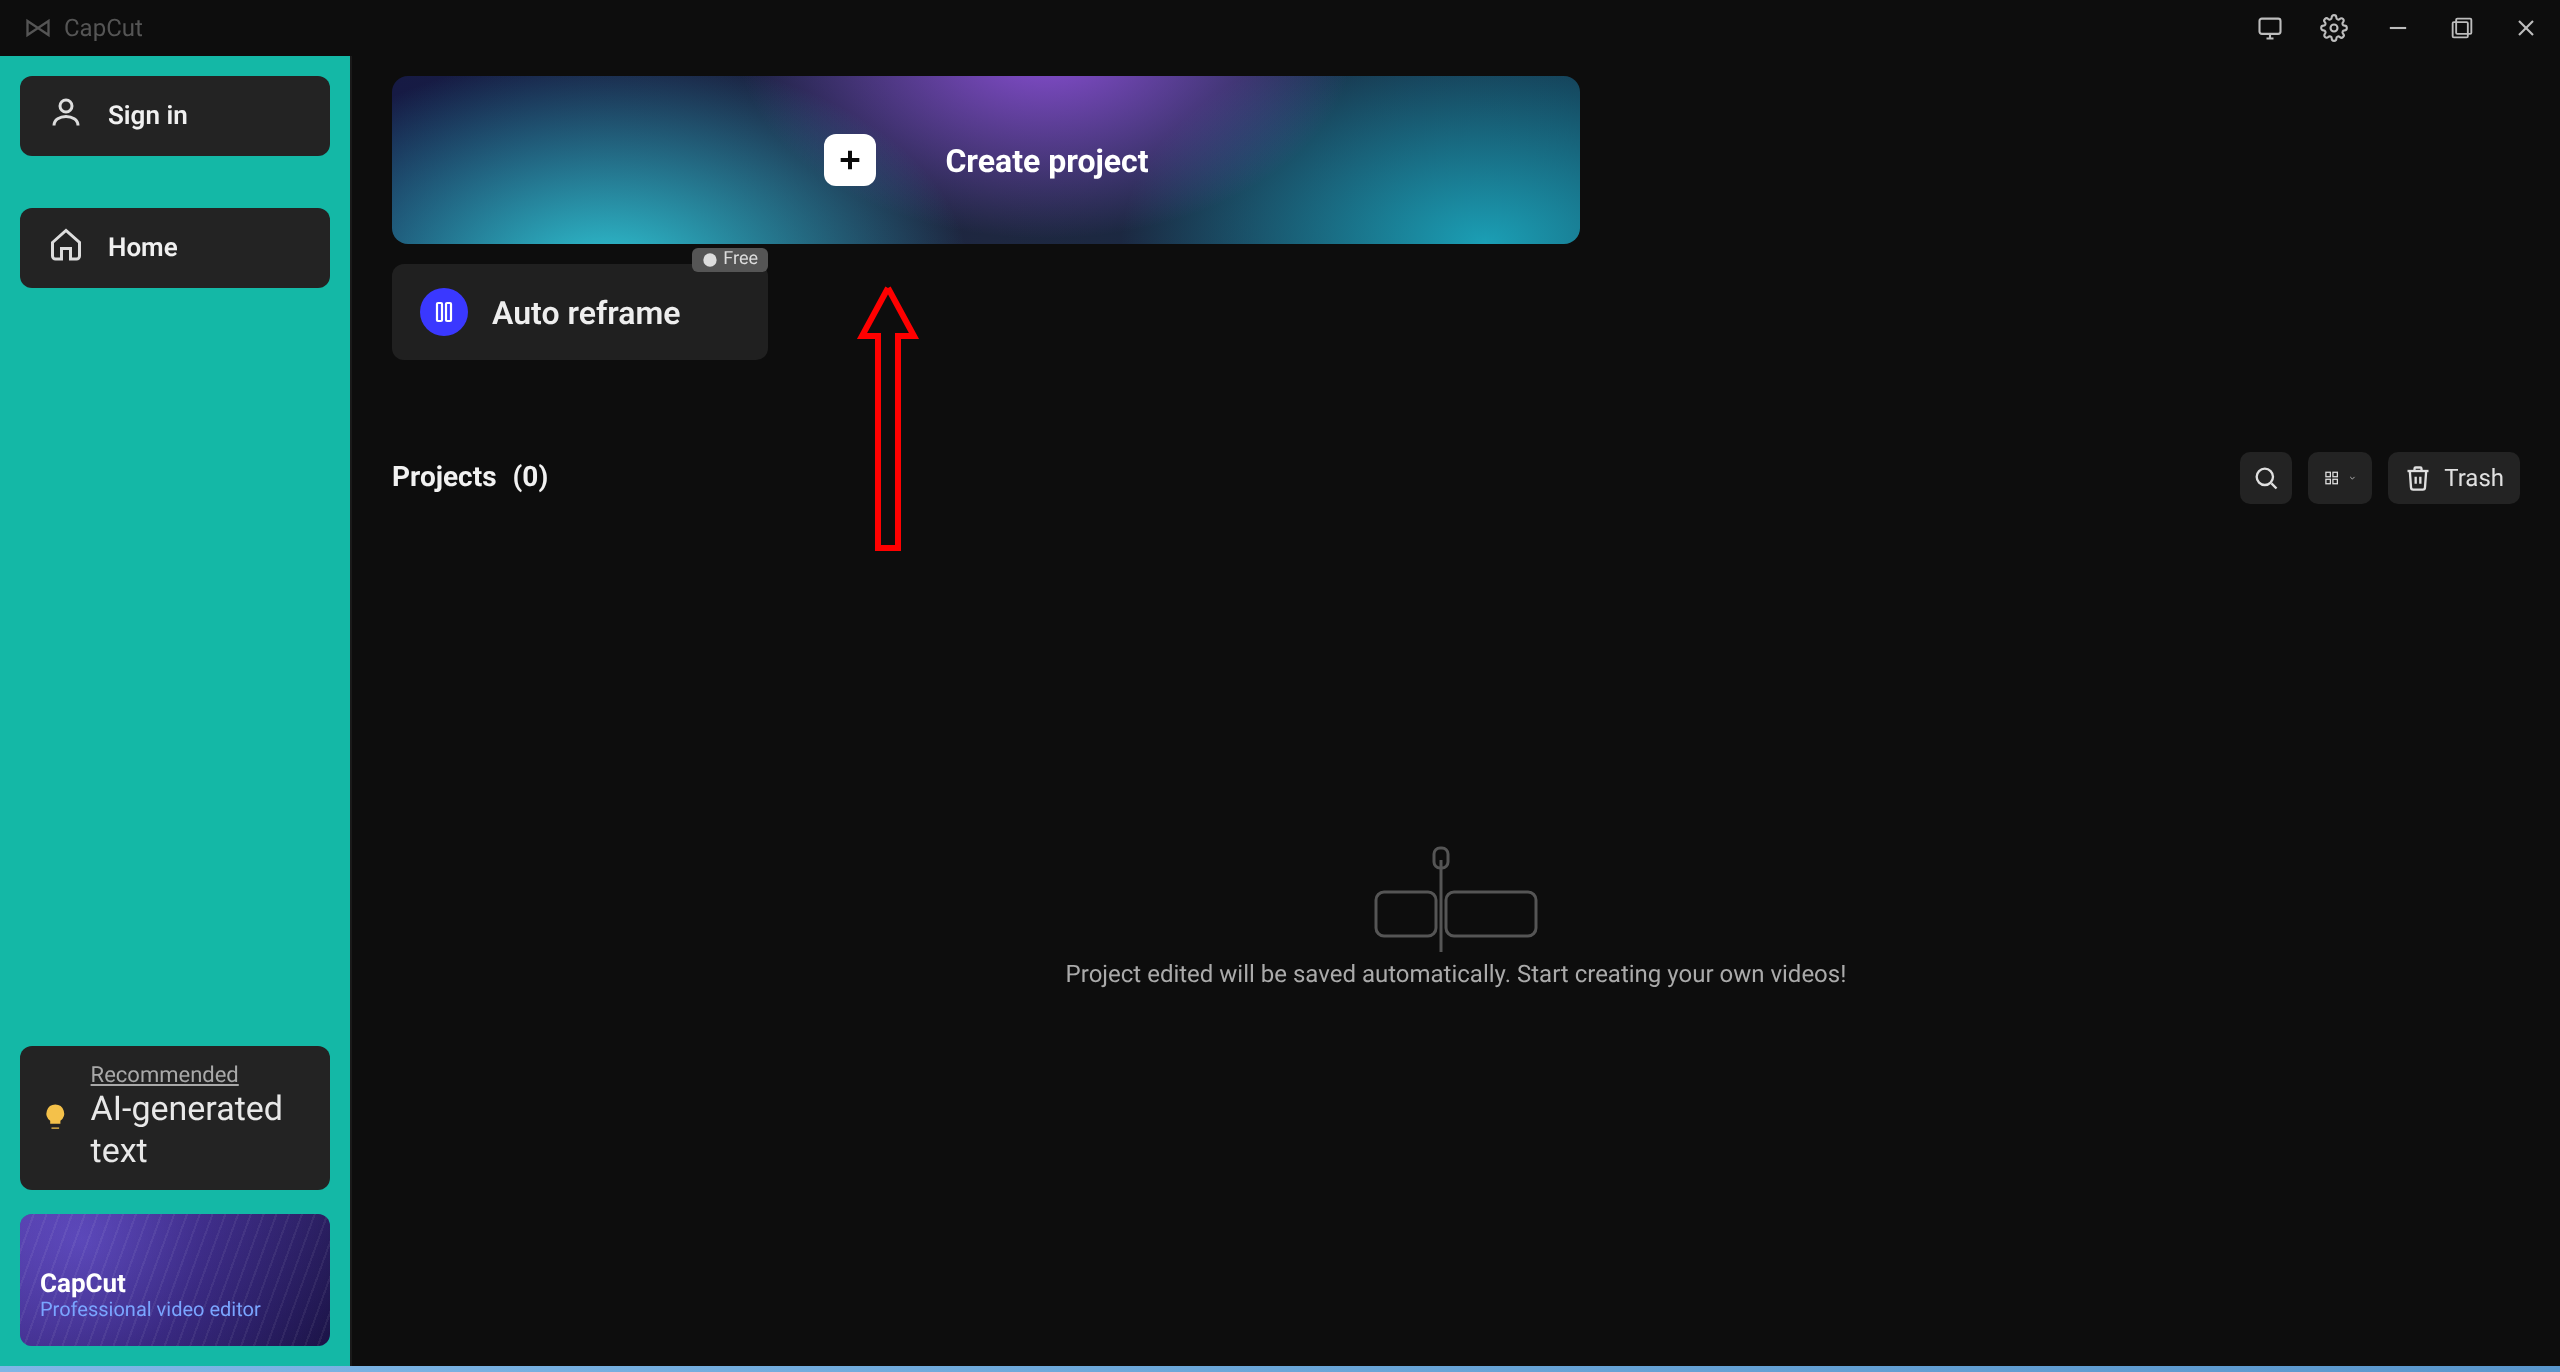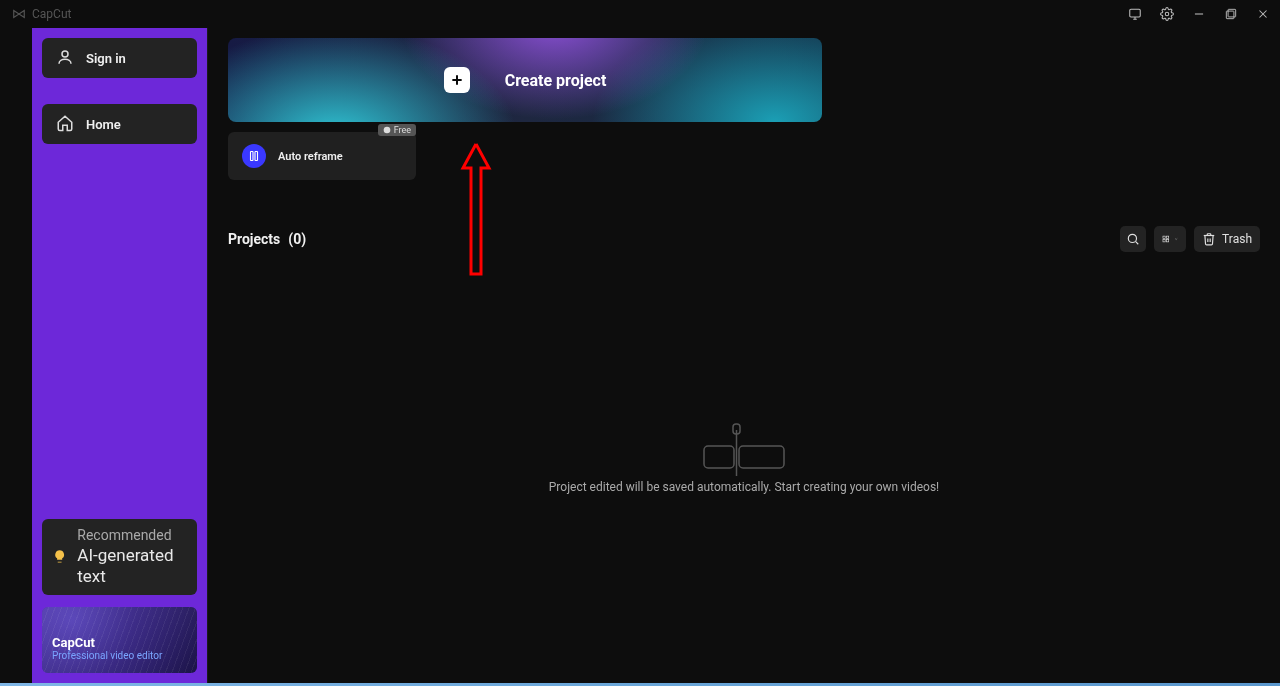"Sign in" .sidebar { background-color: #6d28d9 -> #14b8a6; margin-left: 32px -> none }
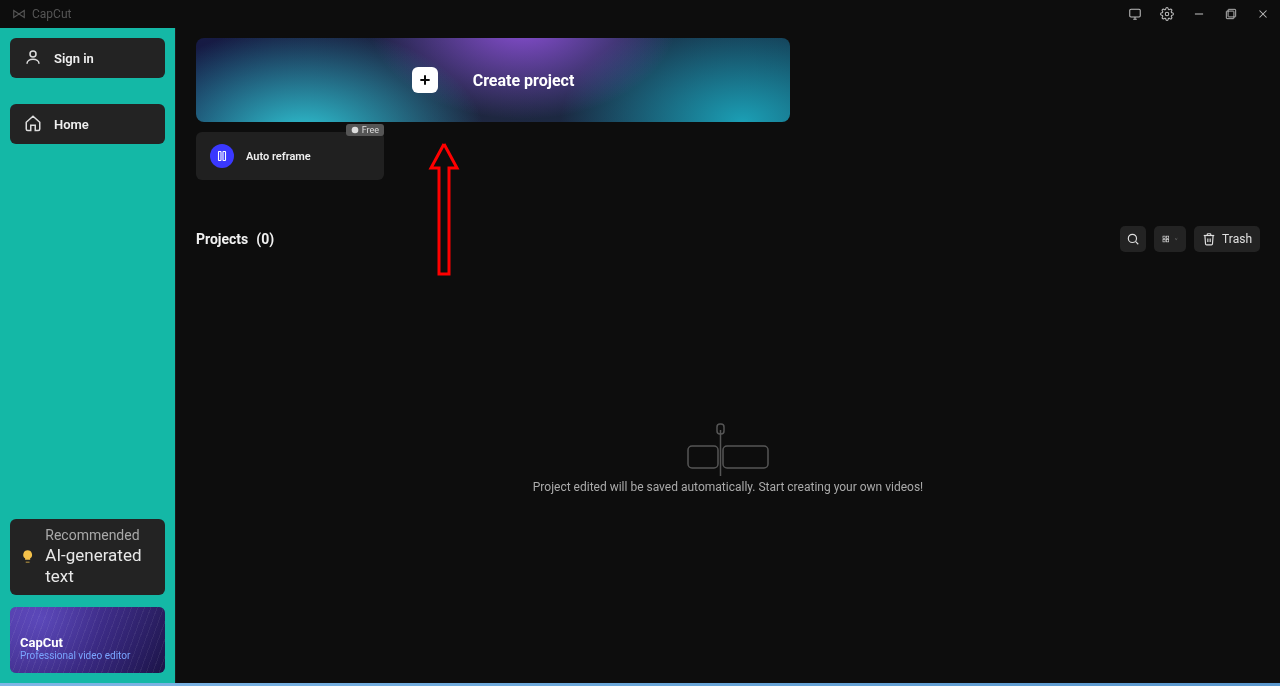"Auto reframe" .chip .chip-label { font-size: 11px -> 16px }
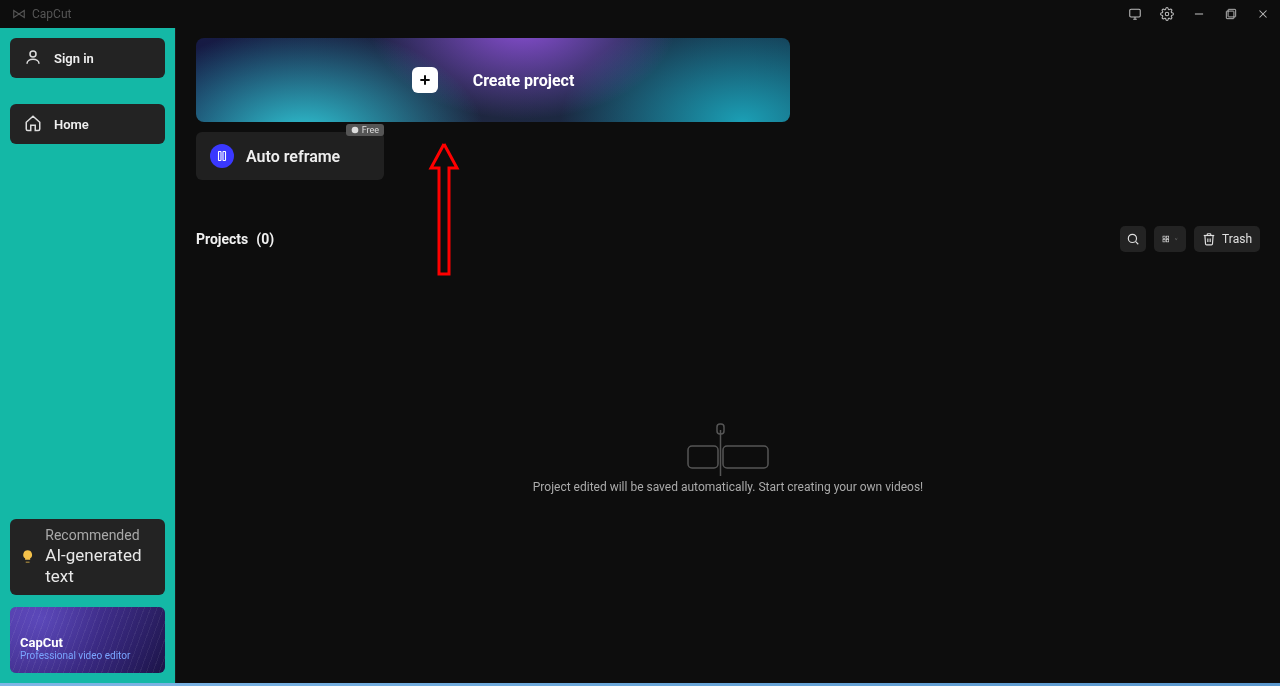"Recommended" .promo .promo-top { font-size: 14px -> 11px; text-decoration: none -> underline }
